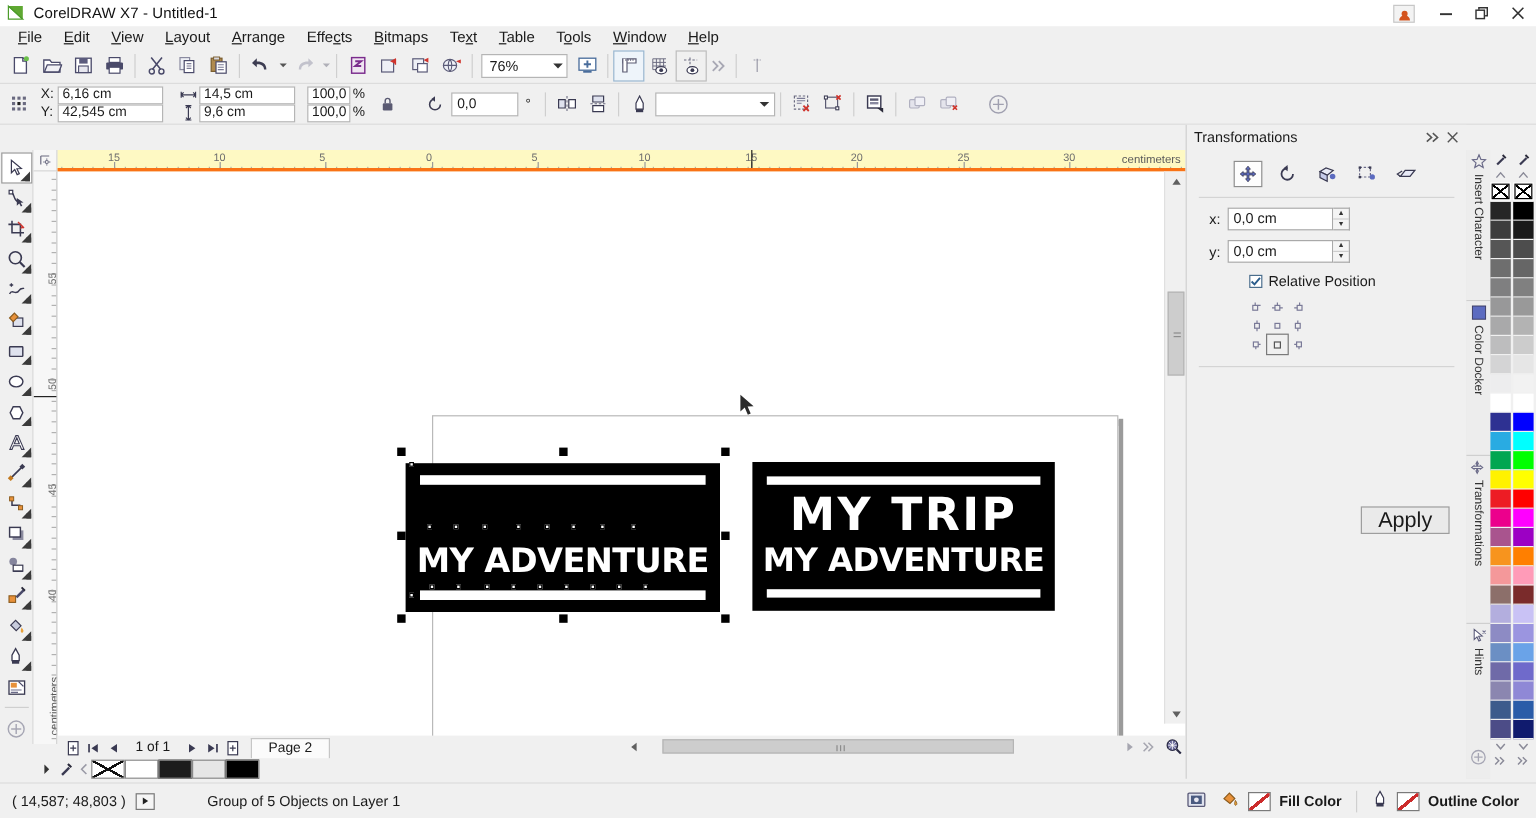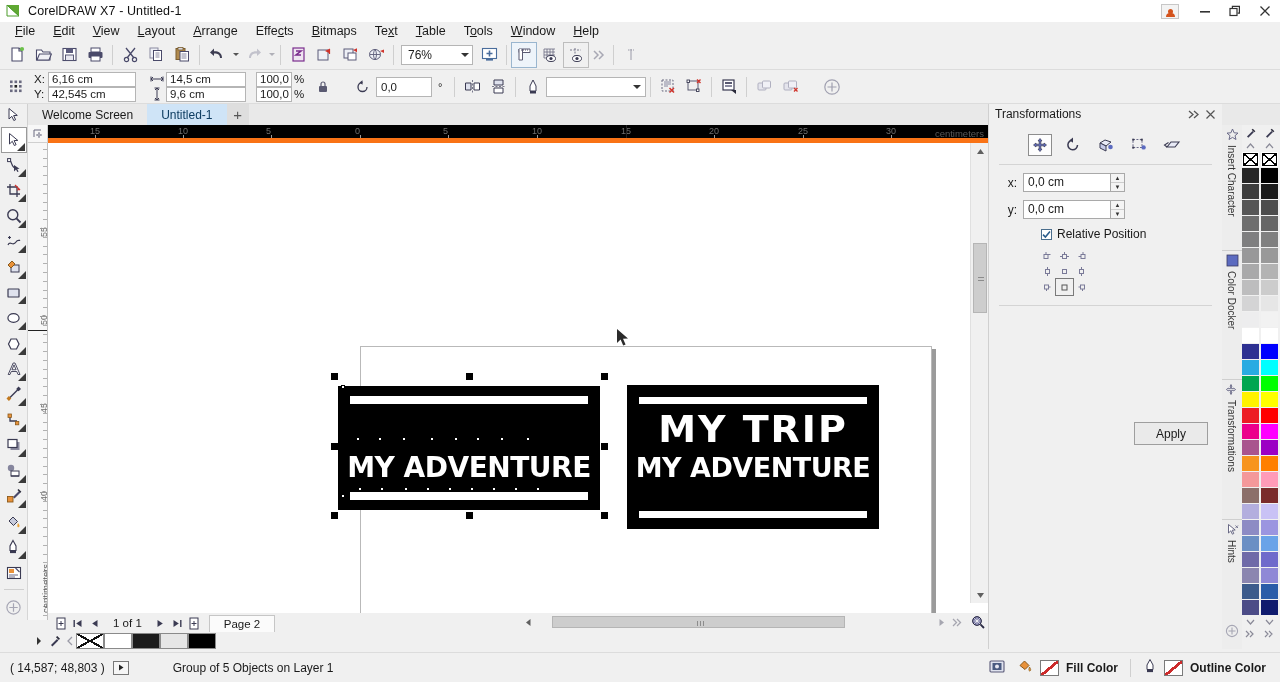"Welcome Screen" div.doctabs { html: <div> <div> <svg> <path></path> </svg> </div> <div> <span>Welcome Screen</span> </div> <div> <span>Untitled-1</span> </div> <div>+</div> </div> -> none }
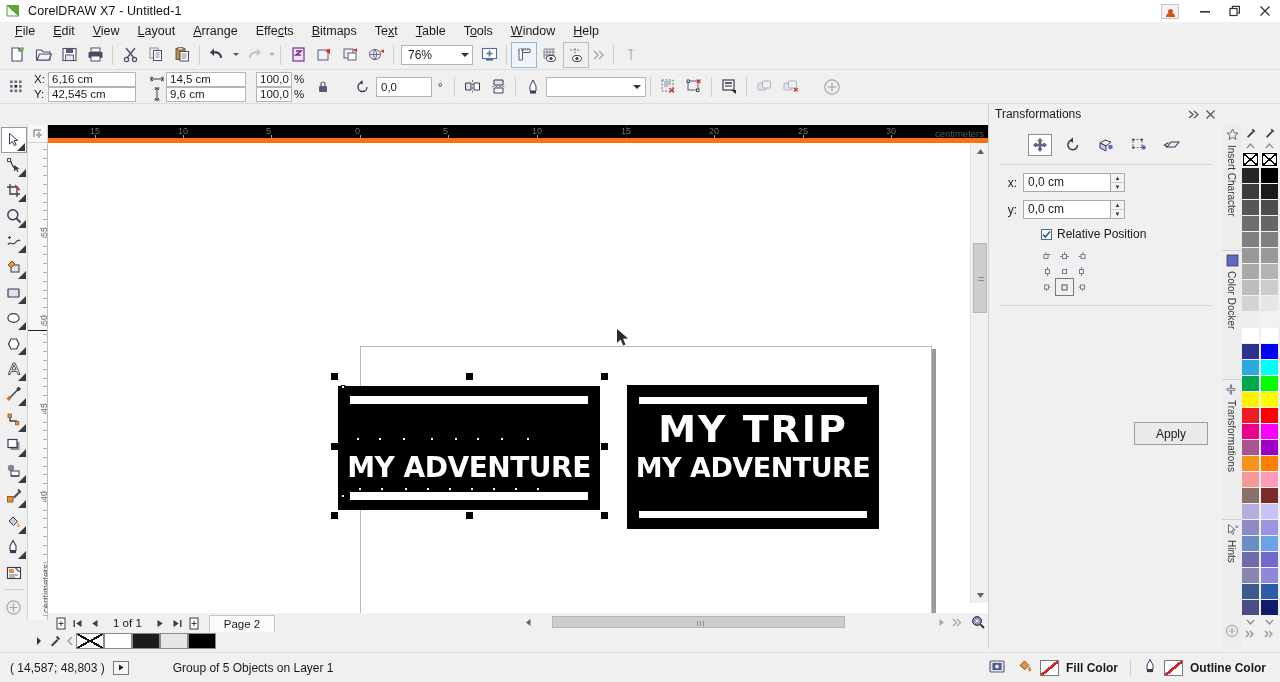"15" .hruler { background: #000000 -> #fef9c3; border-bottom: 5px solid #f97316 -> 3px solid #f97316 }
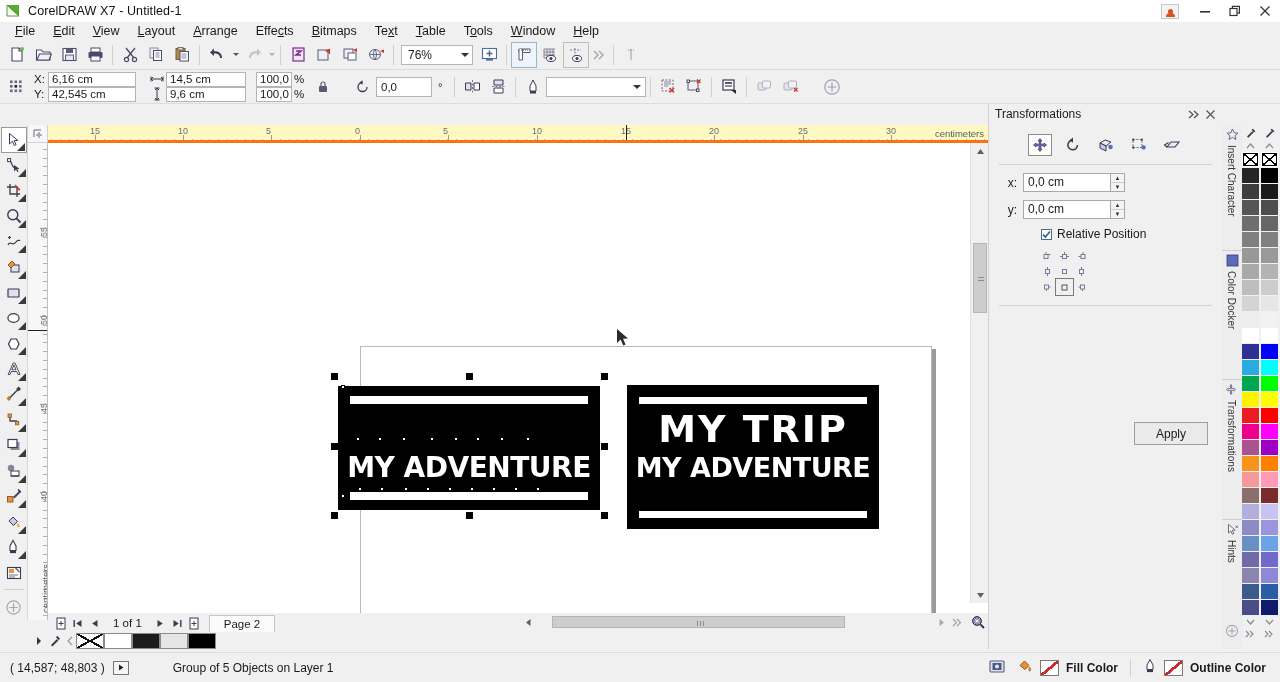"MY TRIP" div.art { height: 144px -> 124px }
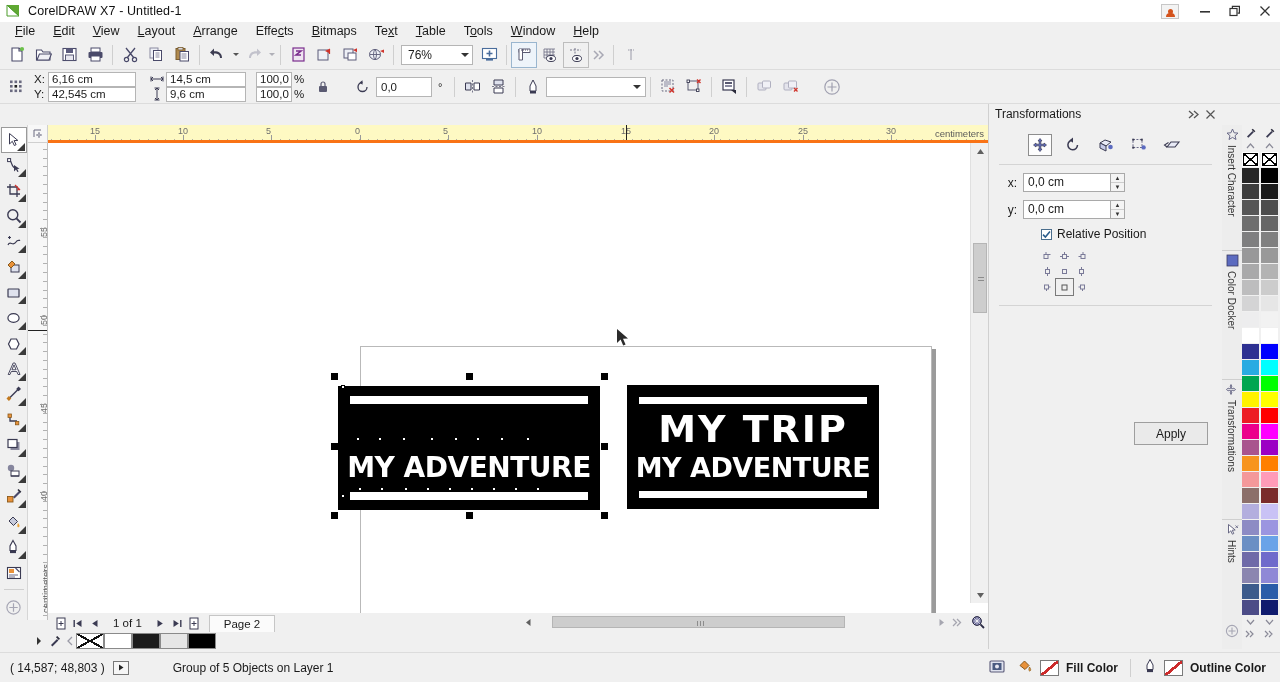"Apply" .apply-btn { font-size: 12px -> 18px }
